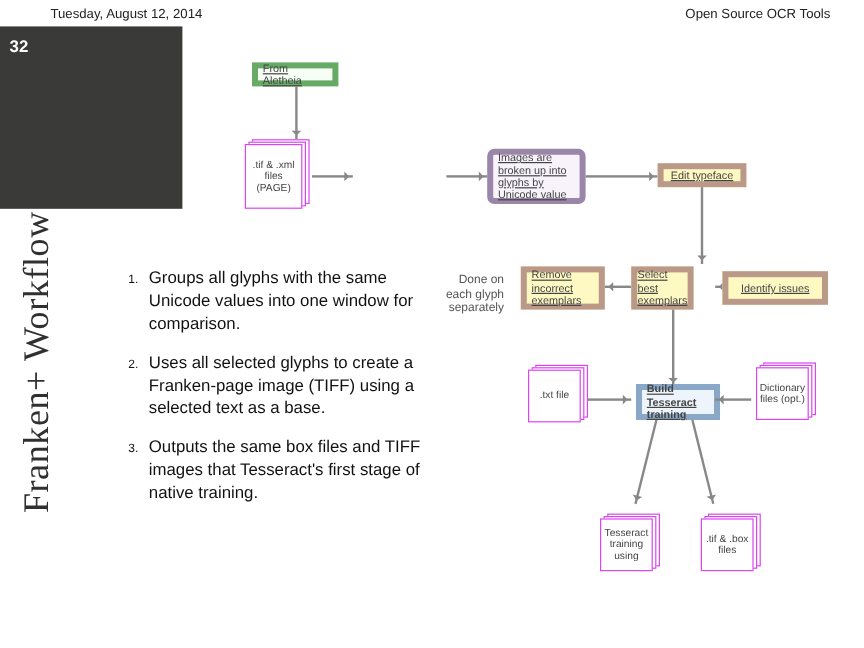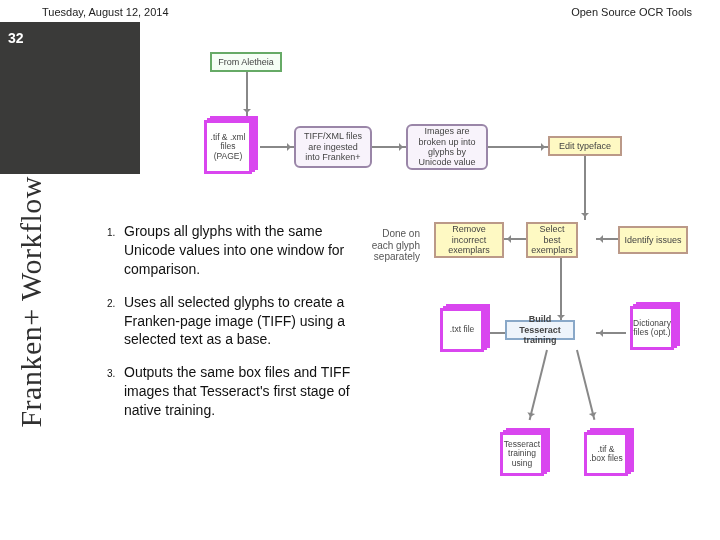"32" .dark-block { width: 140px -> 152px }
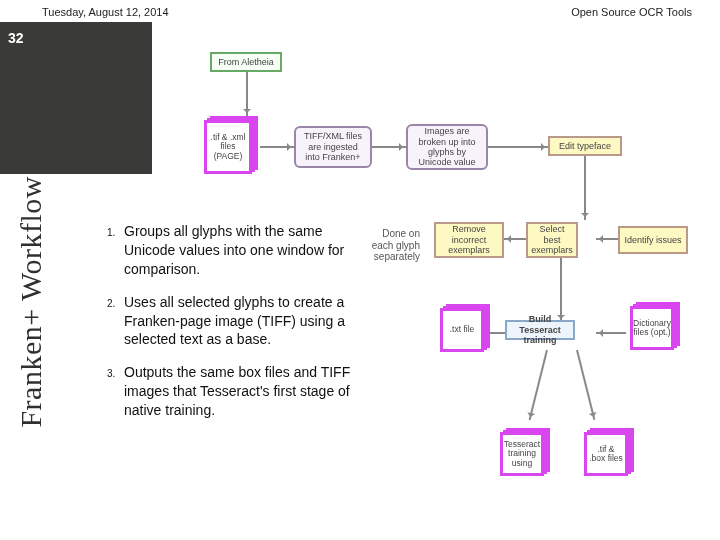"From Aletheia" .box { border: 2px solid #b91c1c -> 5px solid #b91c1c; text-align: center -> none; text-decoration: none -> underline }
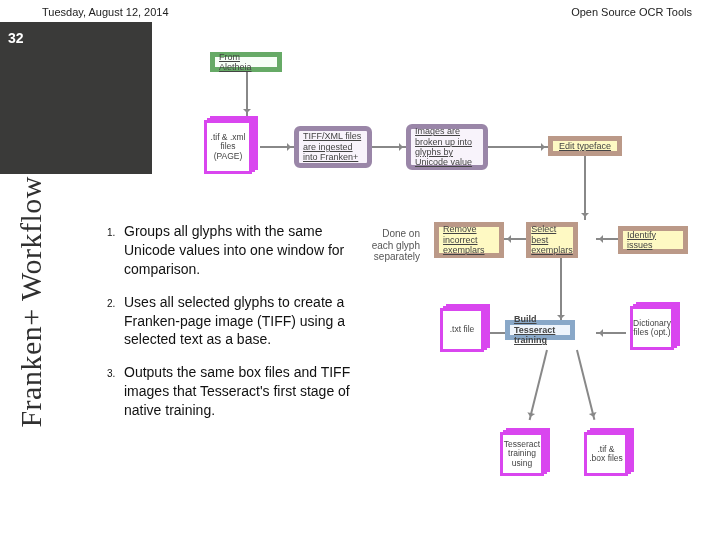".tif & .xml files (PAGE)" .stack .sheet { border: 3px solid #d946ef -> 1px solid #d946ef }
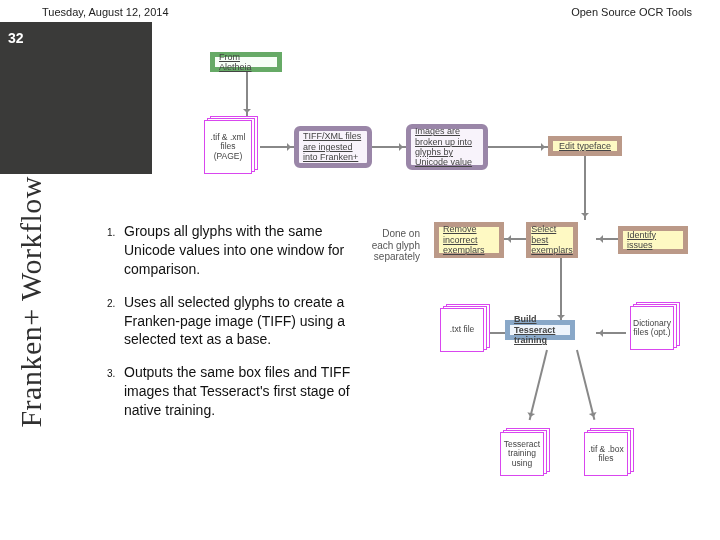"TIFF/XML files are ingested into" div.box { html: <div>TIFF/XML files are ingested into Franken+</div> -> none }
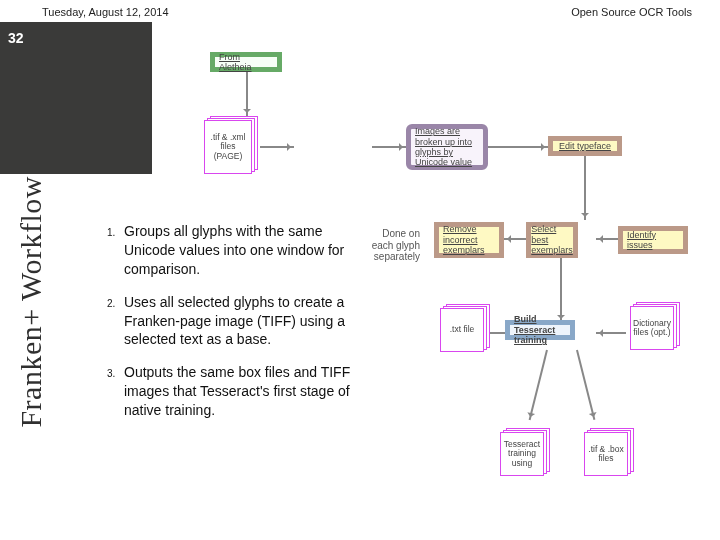"Identify issues" div.box { left: 468px -> 452px; width: 70px -> 88px }
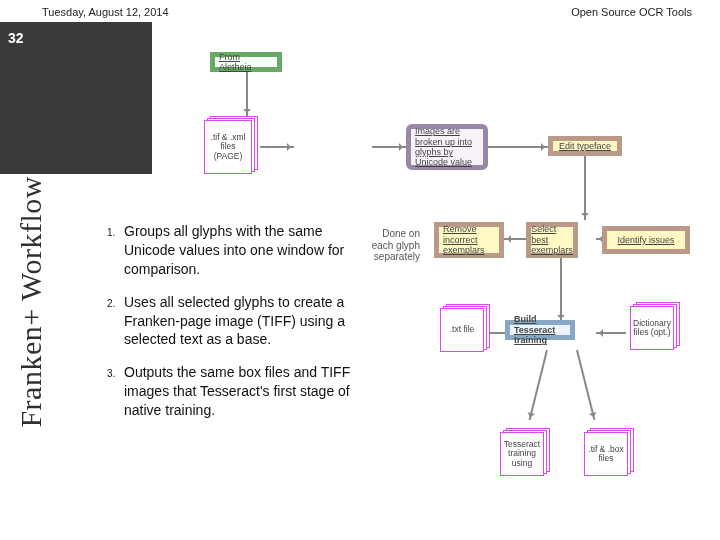"Build Tesseract training" div.box { height: 20px -> 30px; left: 355px -> 380px }
